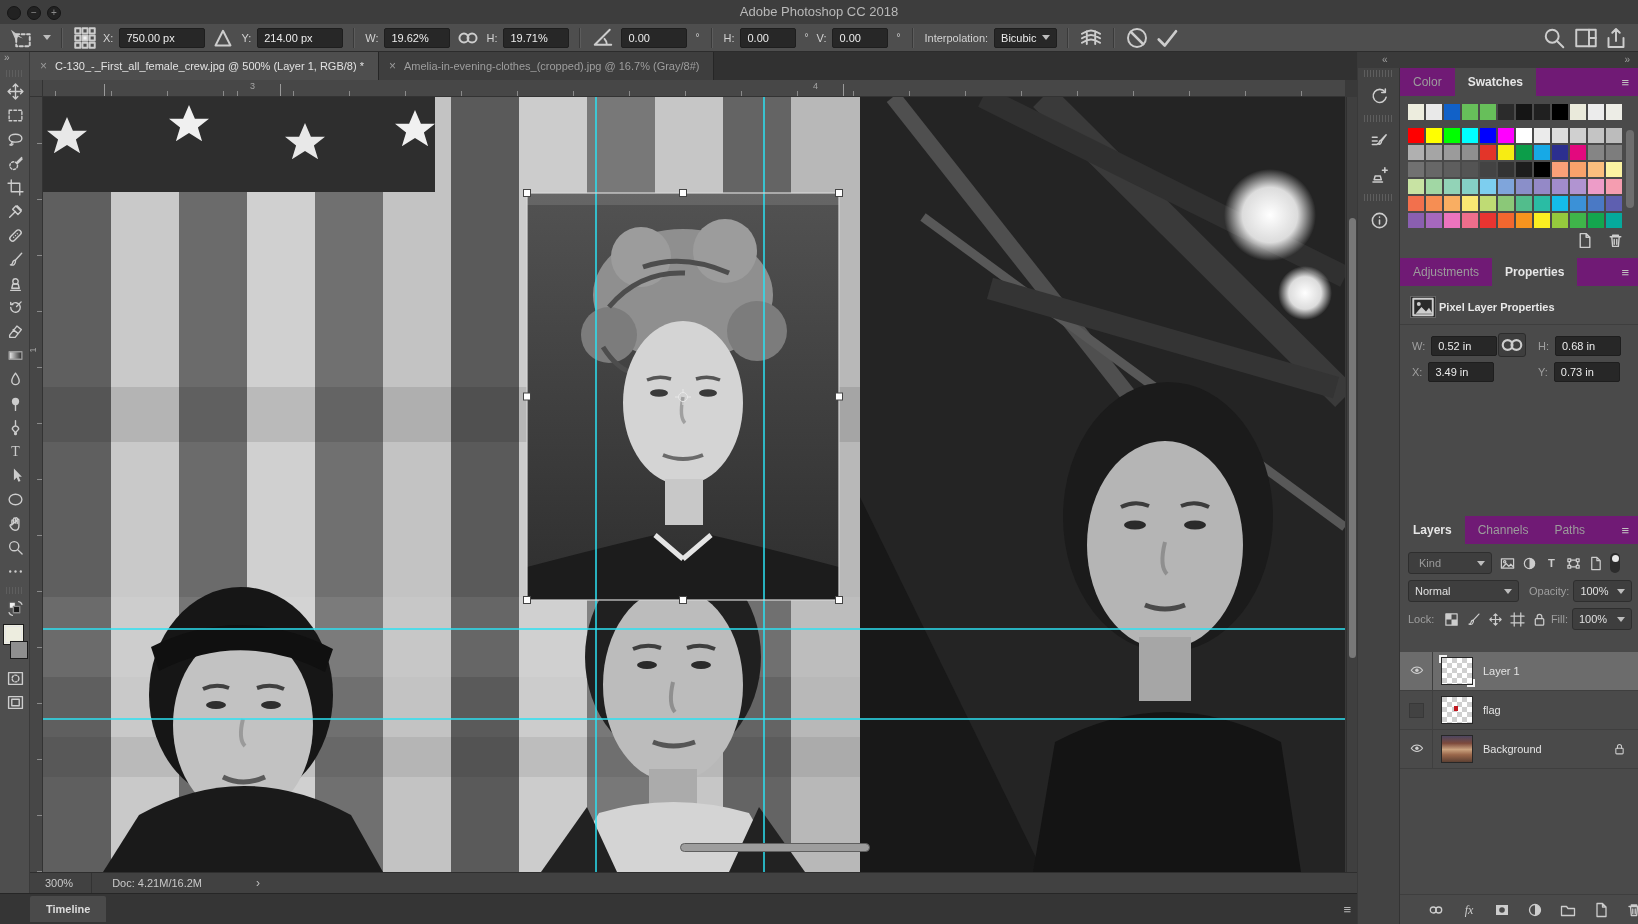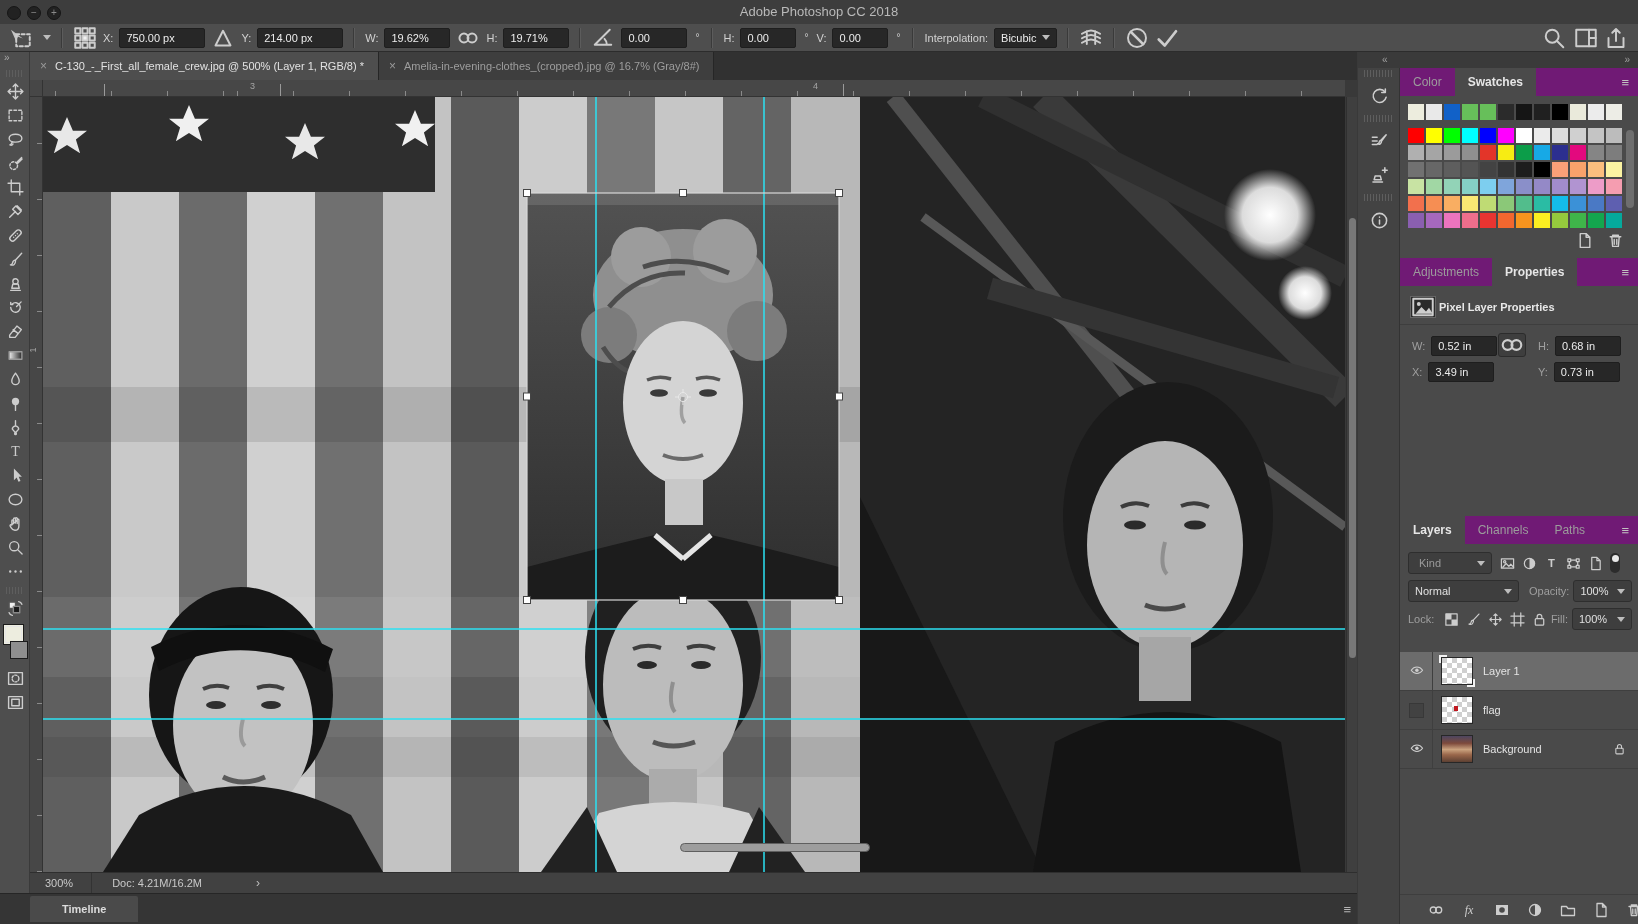"Timeline" #timeline-tab { padding: 0 32px -> 0 16px }
